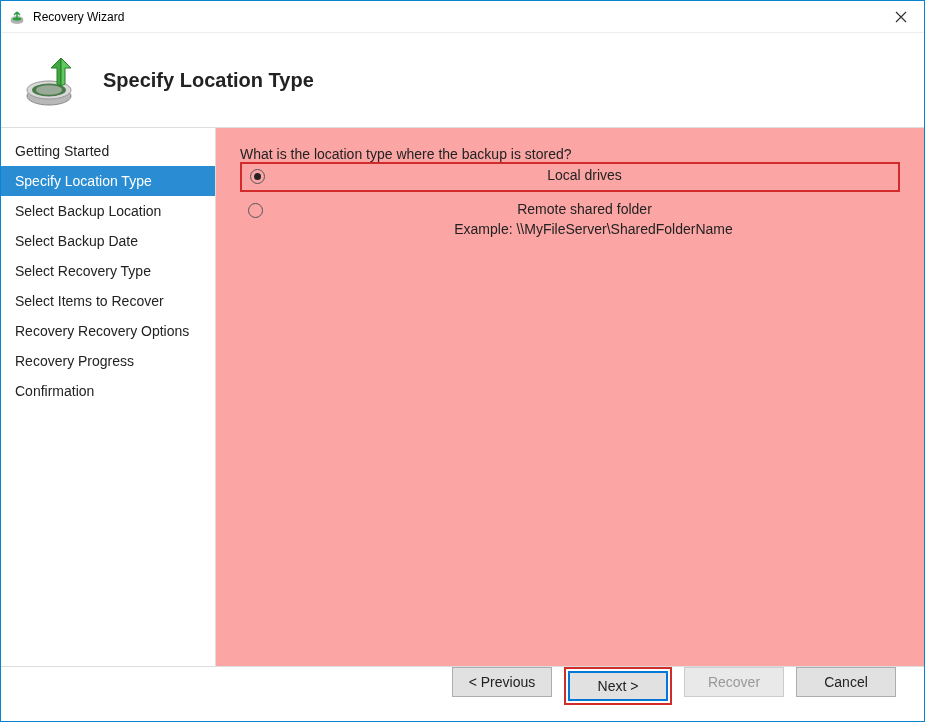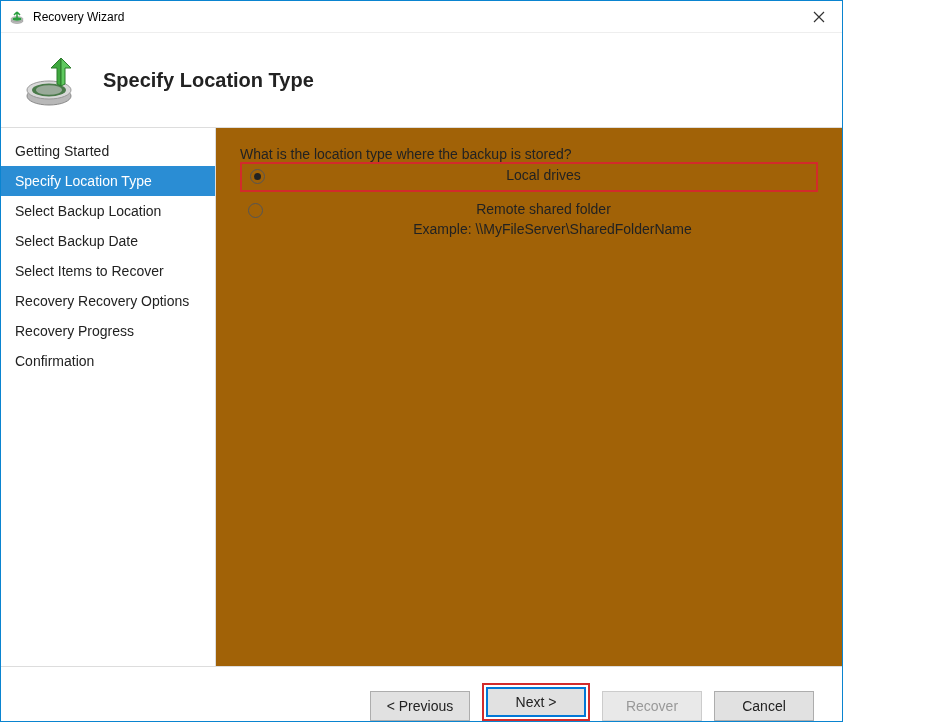"Recovery Wizard" .window { background: #a16207 -> #fca5a5; width: 843px -> 925px }
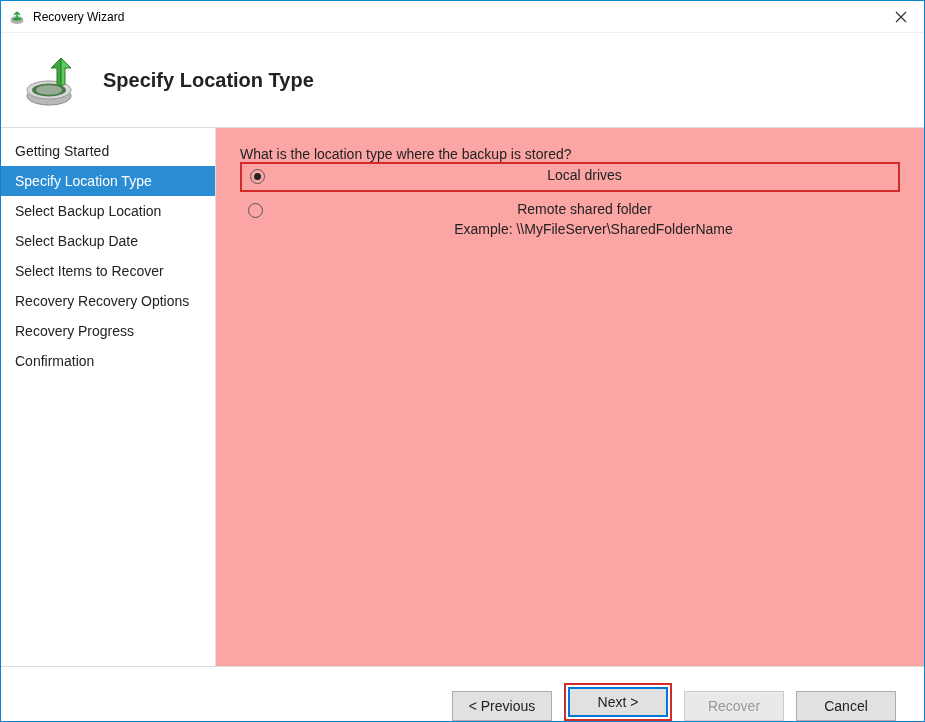"Select Recovery Type" div.sidebar-item { html: none -> <div>Select Recovery Type</div> }
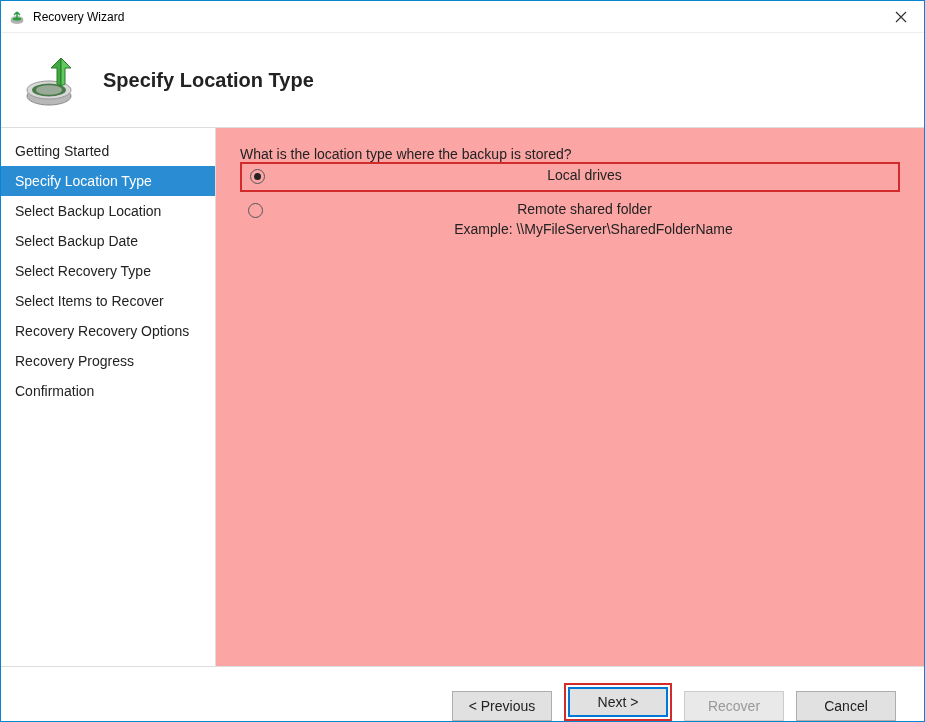"< Previous" .footer { align-items: flex-end -> flex-start }
